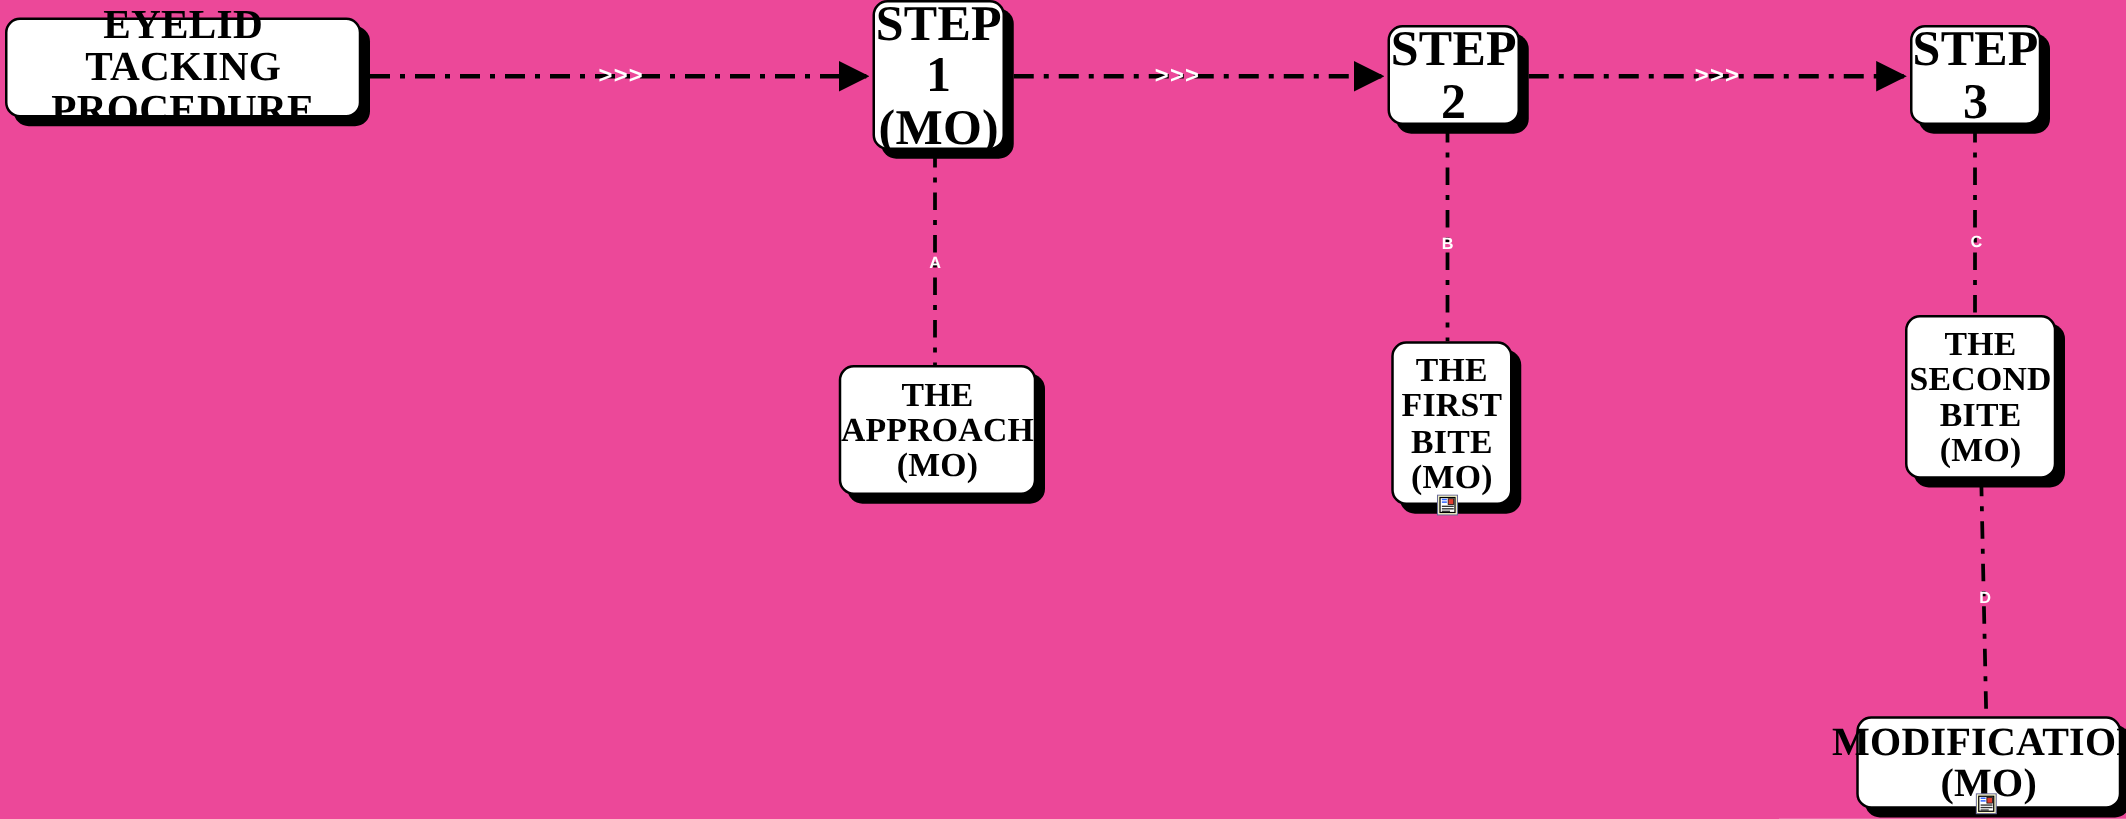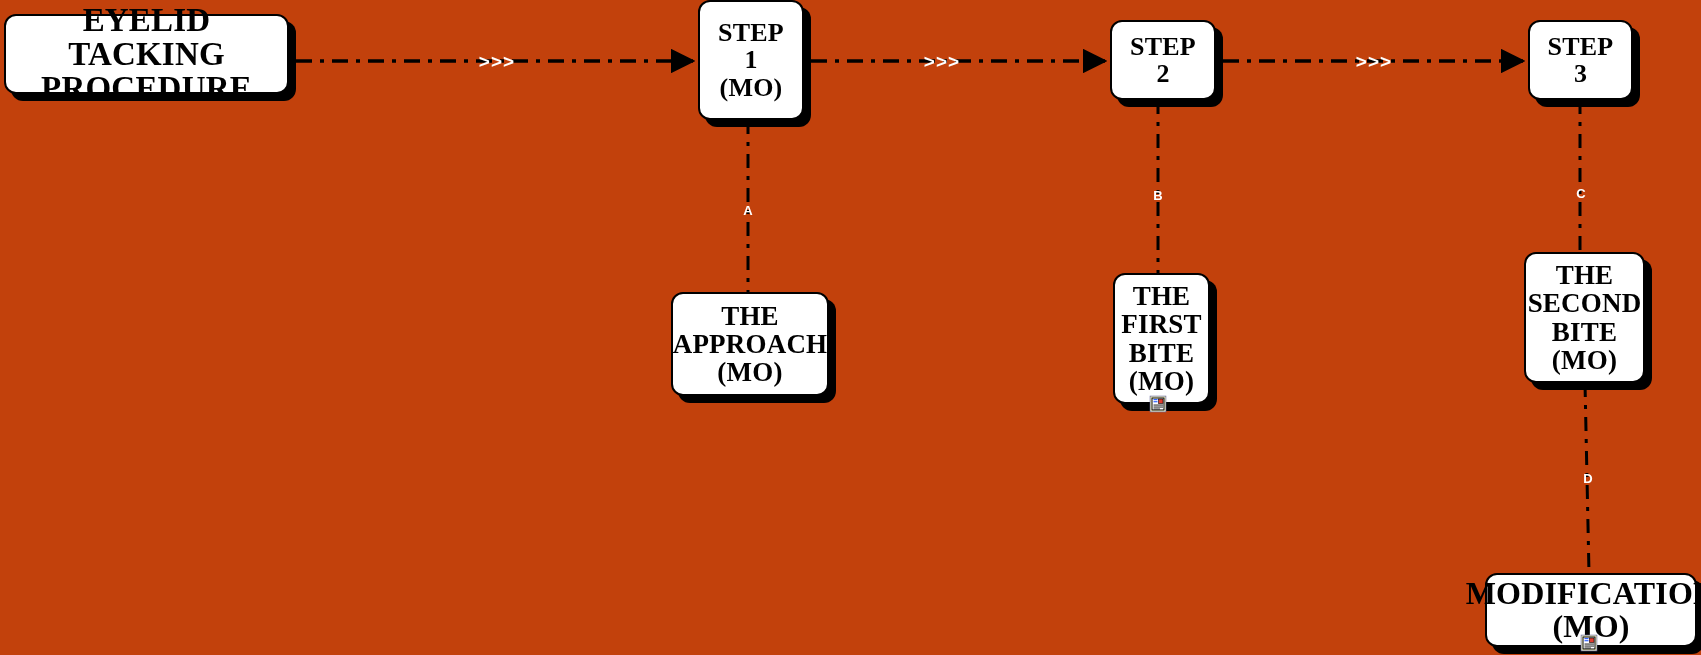"EYELID TACKING" #canvas { background: #c2410c -> #ec4899 }
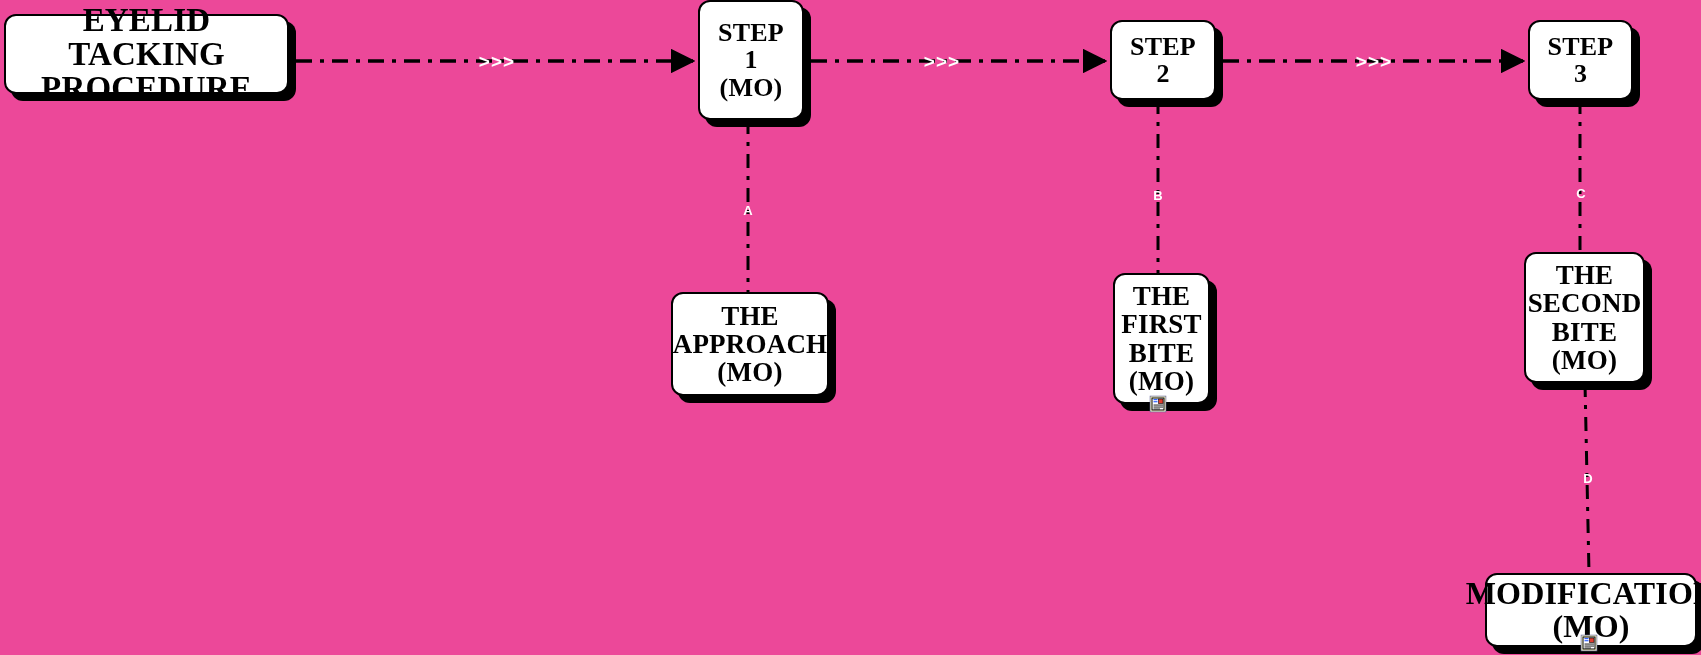"STEP" .node.step-node { font-size: 26px -> 40px }
